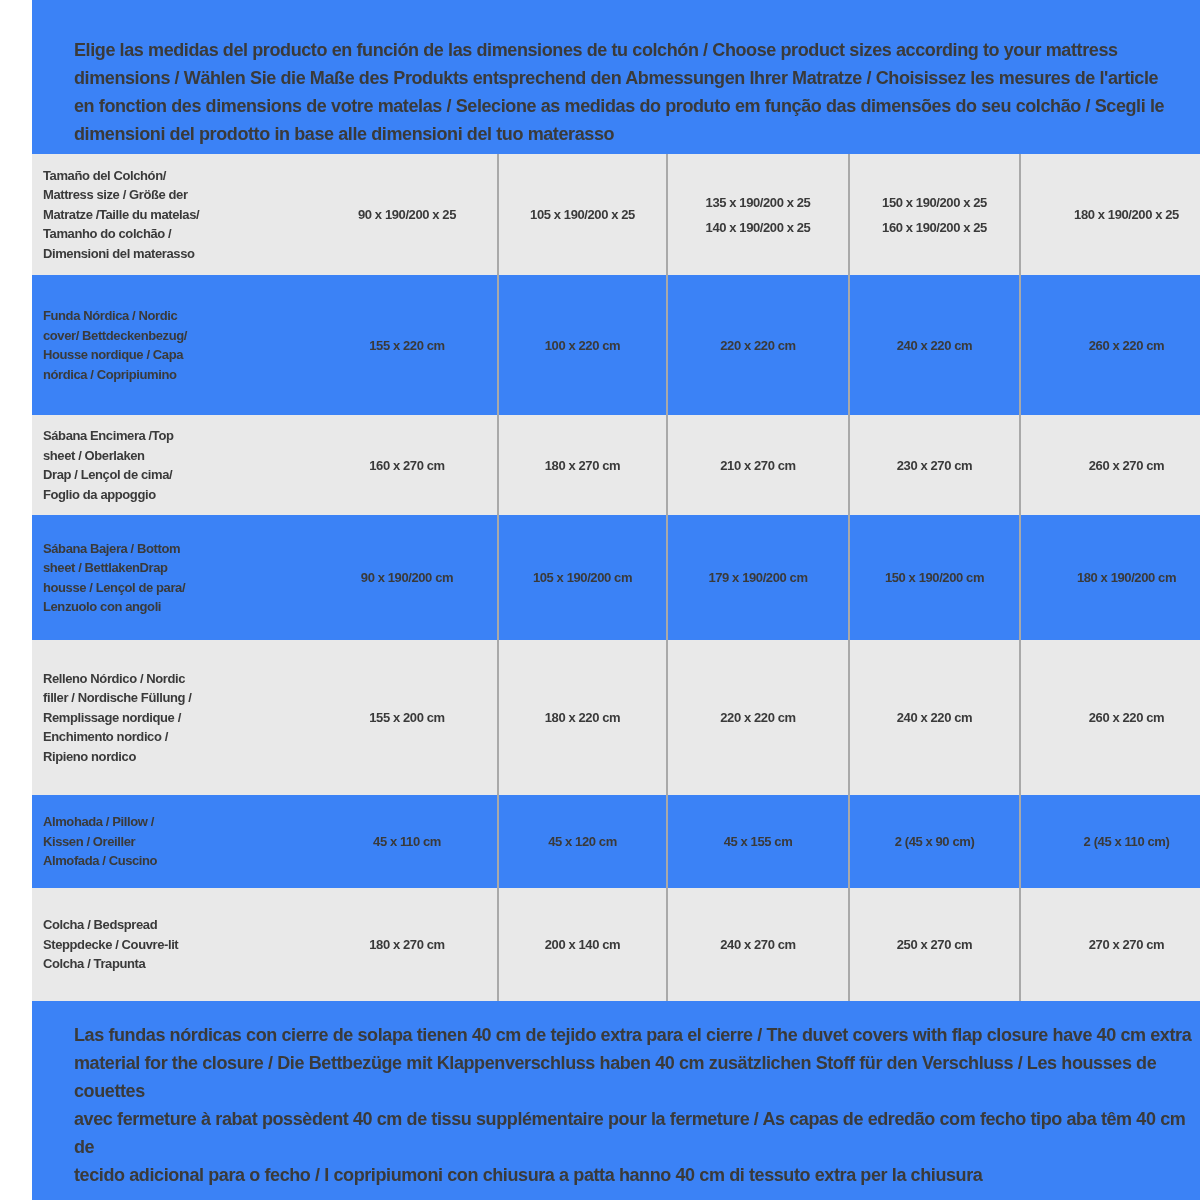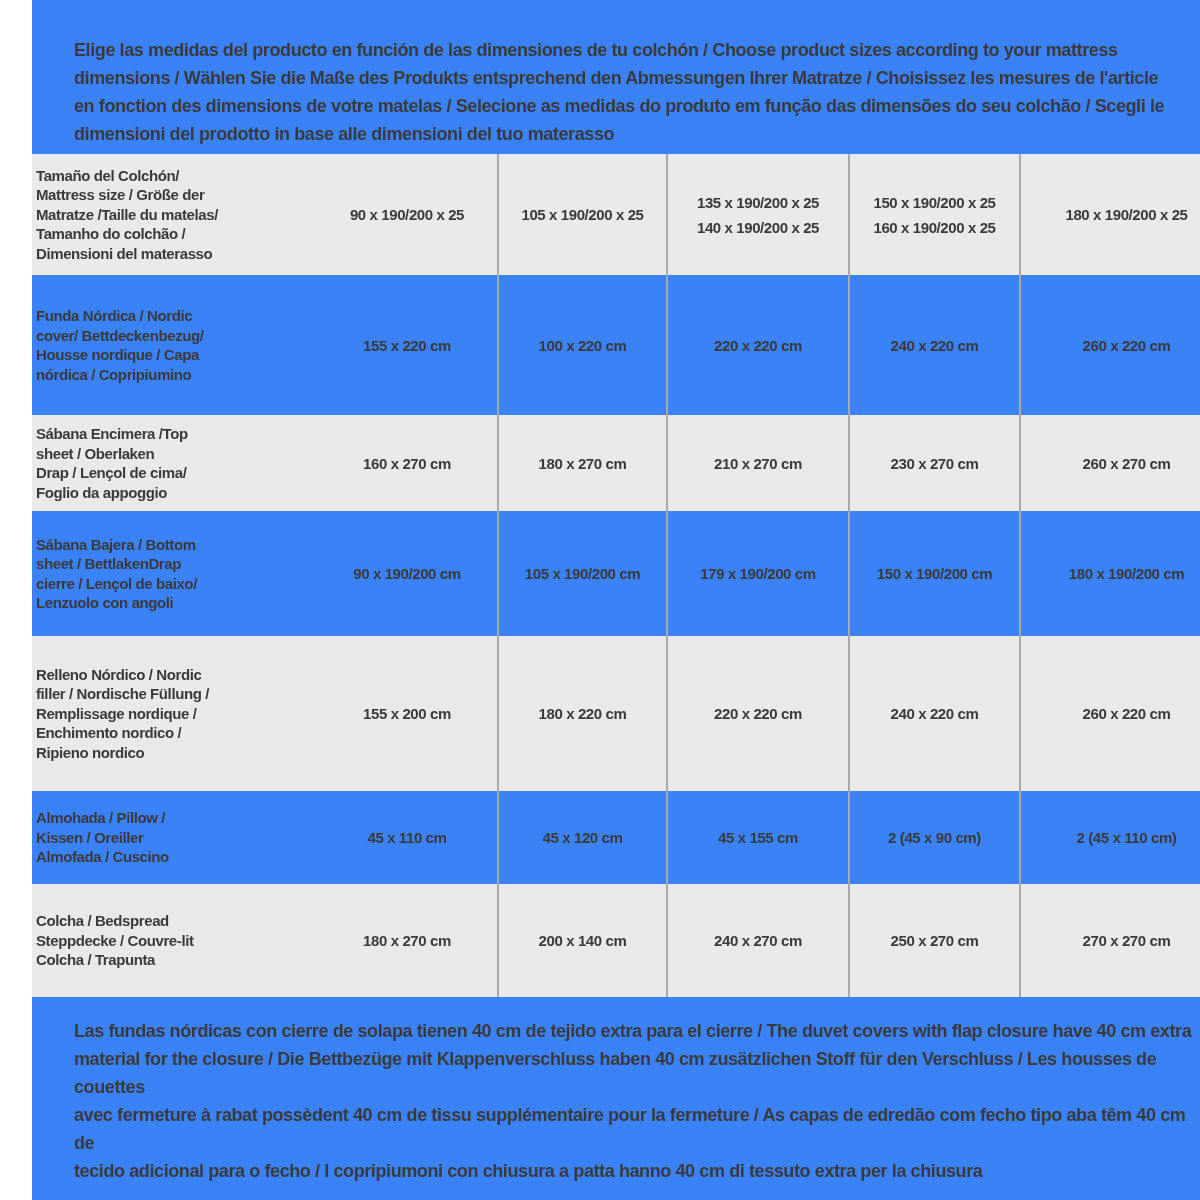"Tamaño del Colchón/" table.size-table td { font-size: 15px -> 13px; padding: 4px -> 11px }
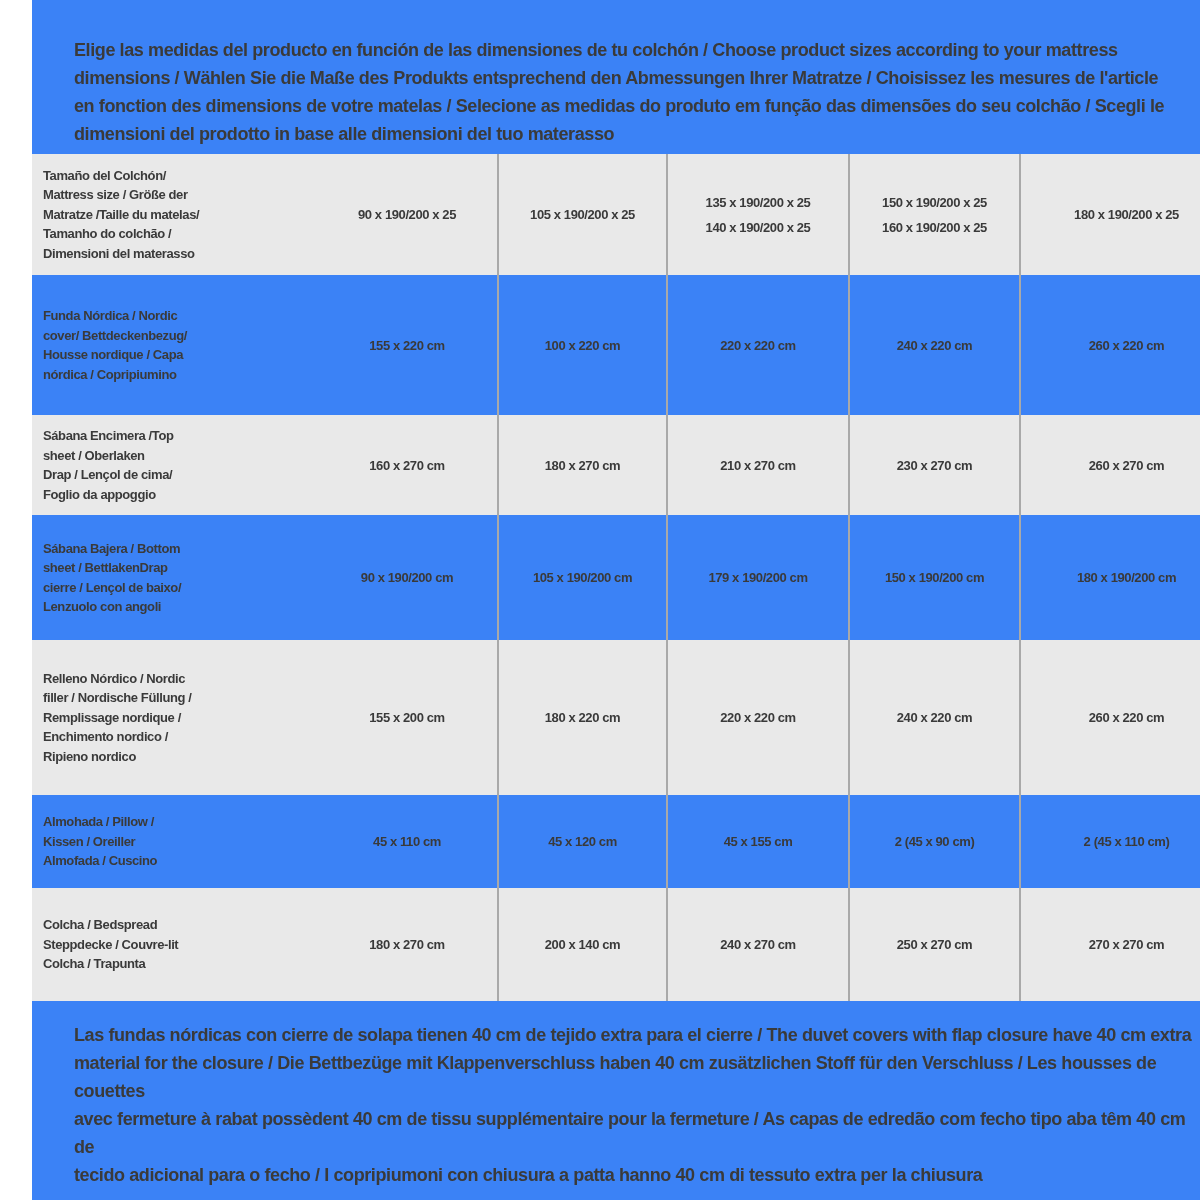"Sábana Bajera / Bottom" td.label { text: cierre / Lençol de baixo/ -> housse / Lençol de para/ }
